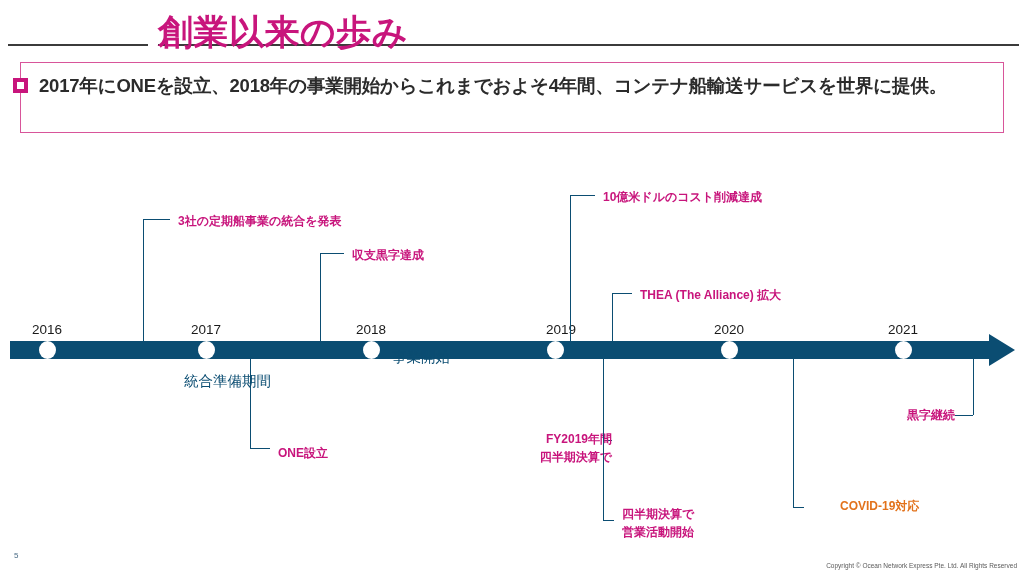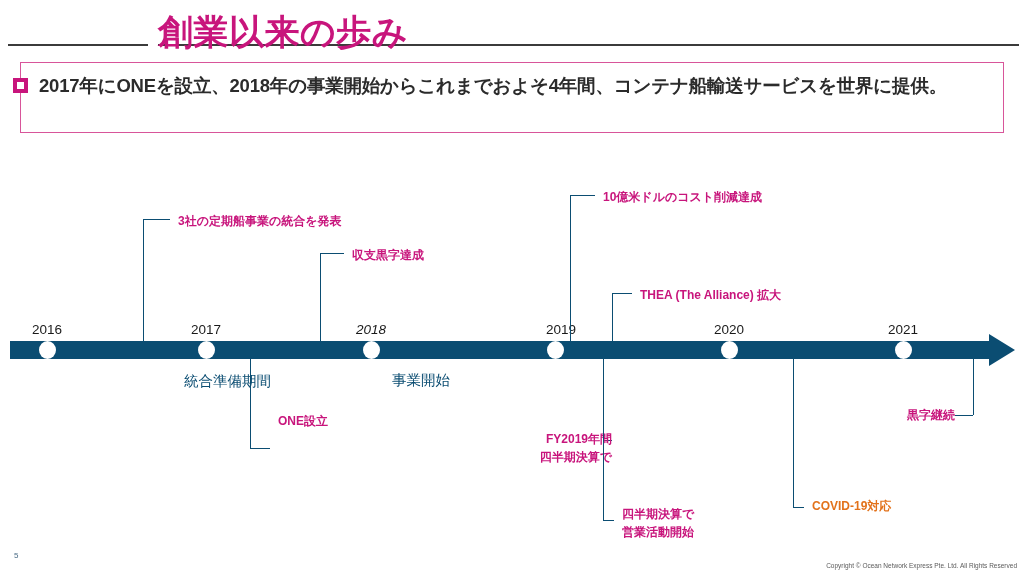"2018" div.tl-year { font-style: italic -> none }
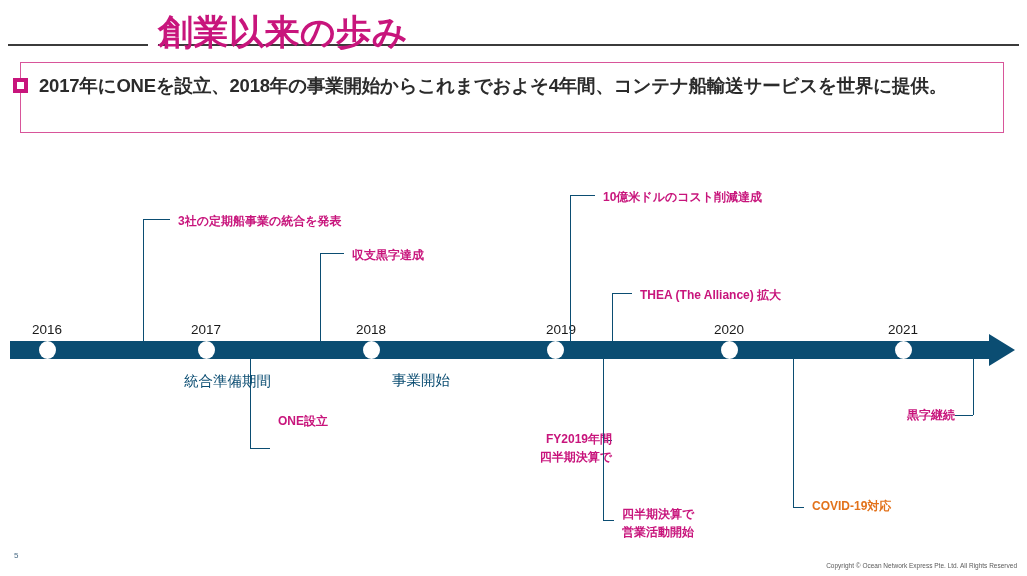"事業開始" div.lbl { top: 371px -> 348px }
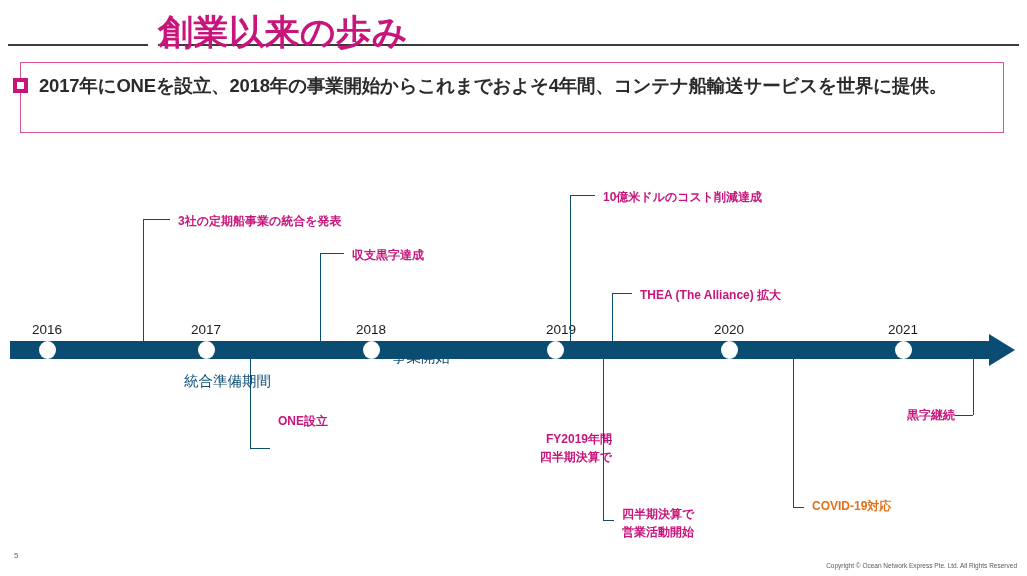"ONE設立" div.lbl { top: 412px -> 444px }
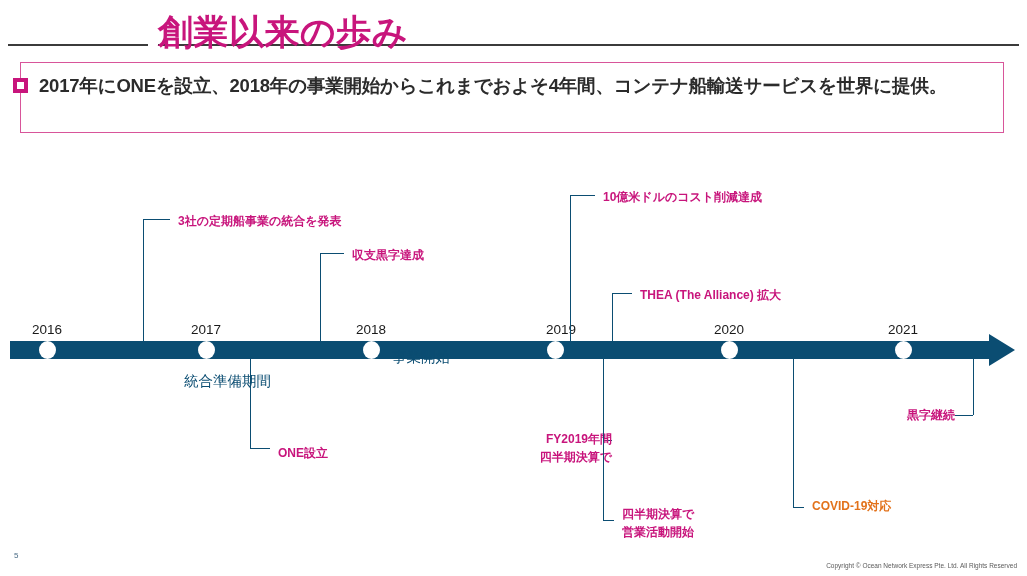"COVID-19対応" div.lbl { left: 812px -> 840px }
